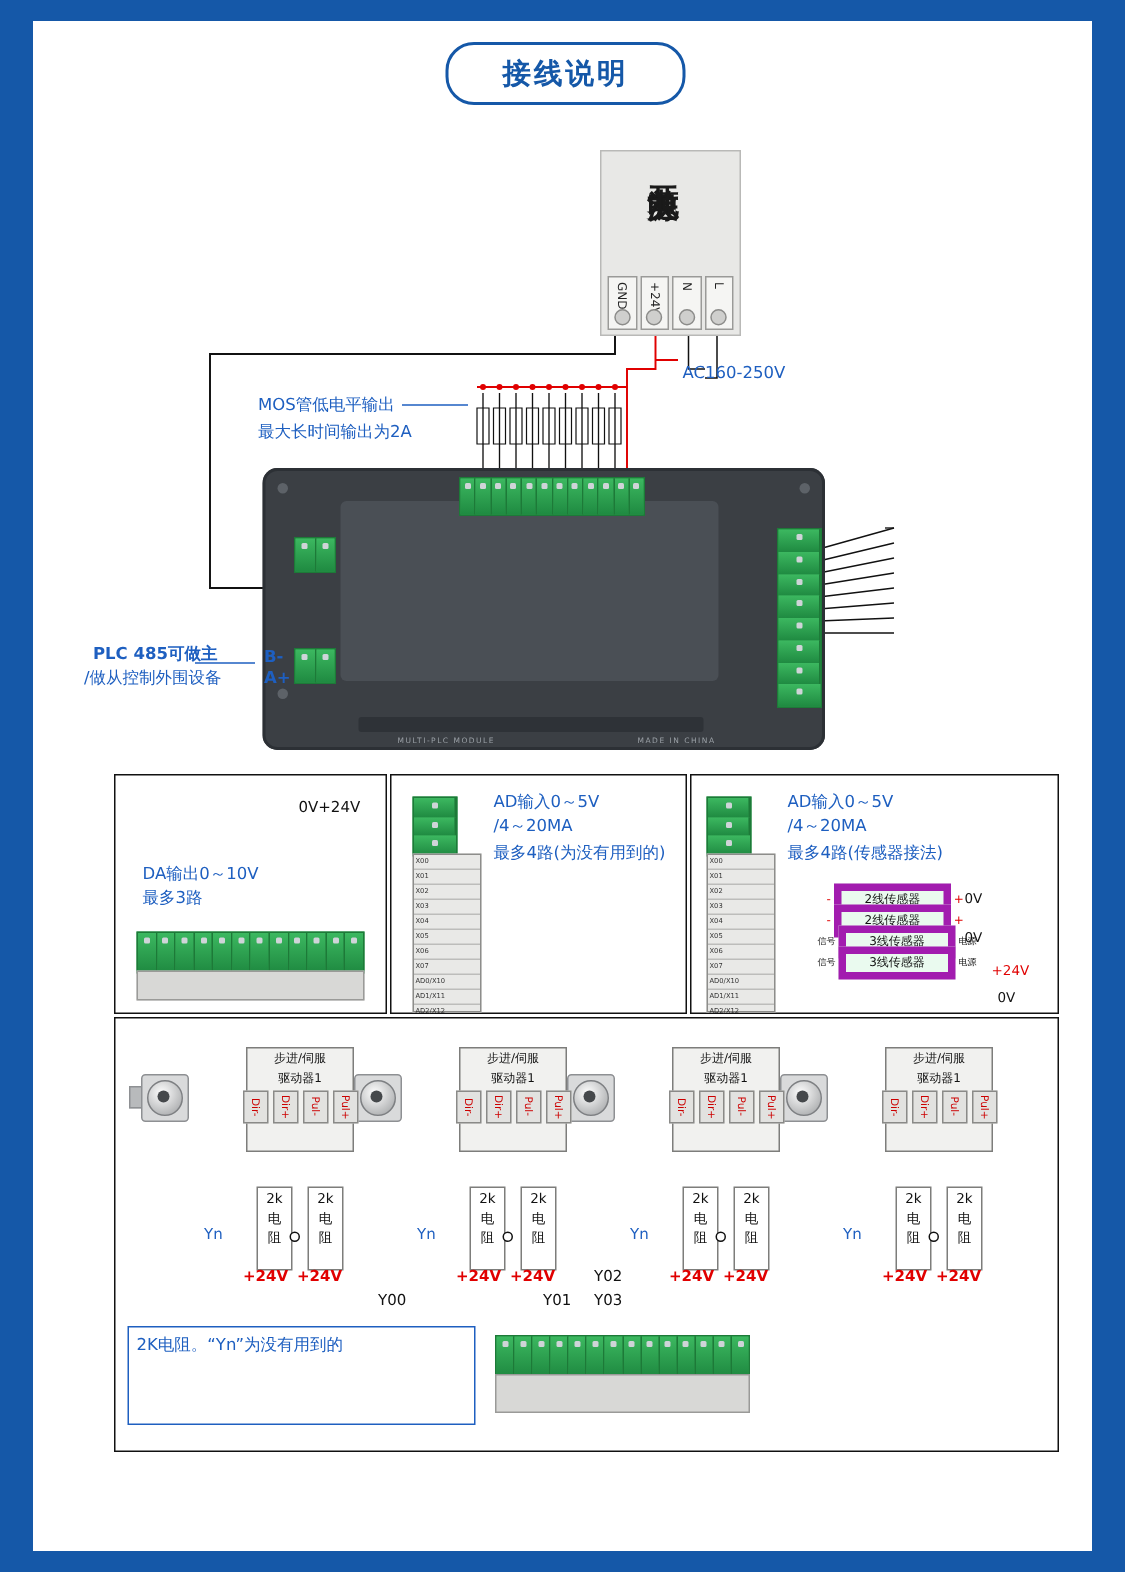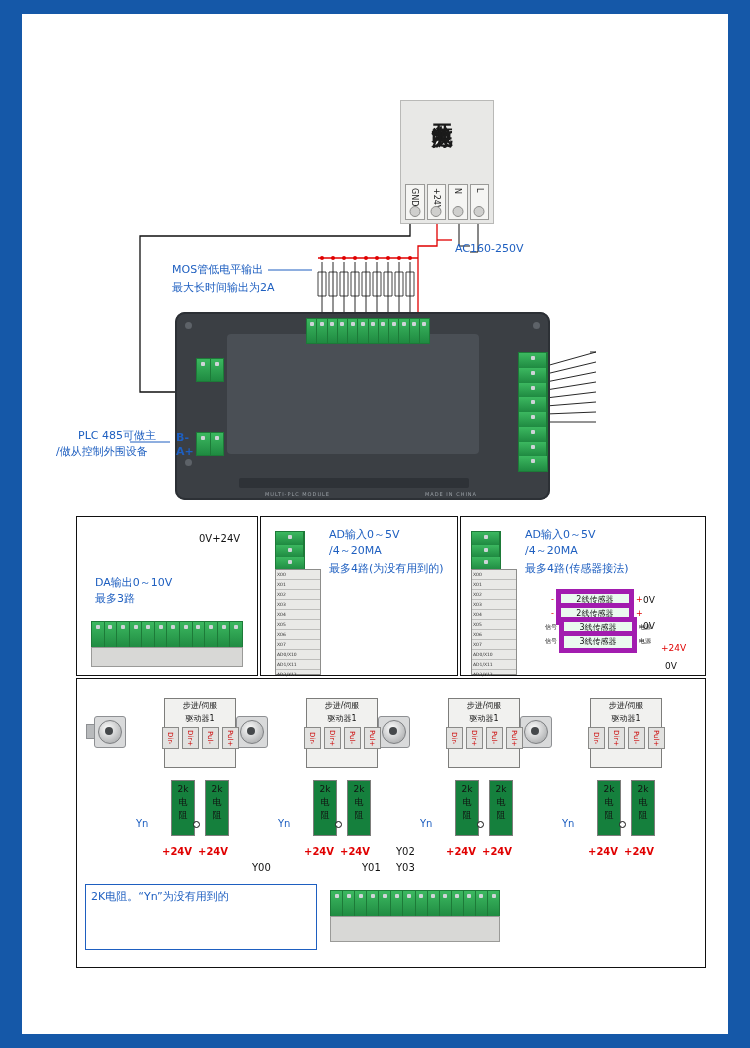"接线说明" div.title-pill { html: none -> <div>接线说明</div> }
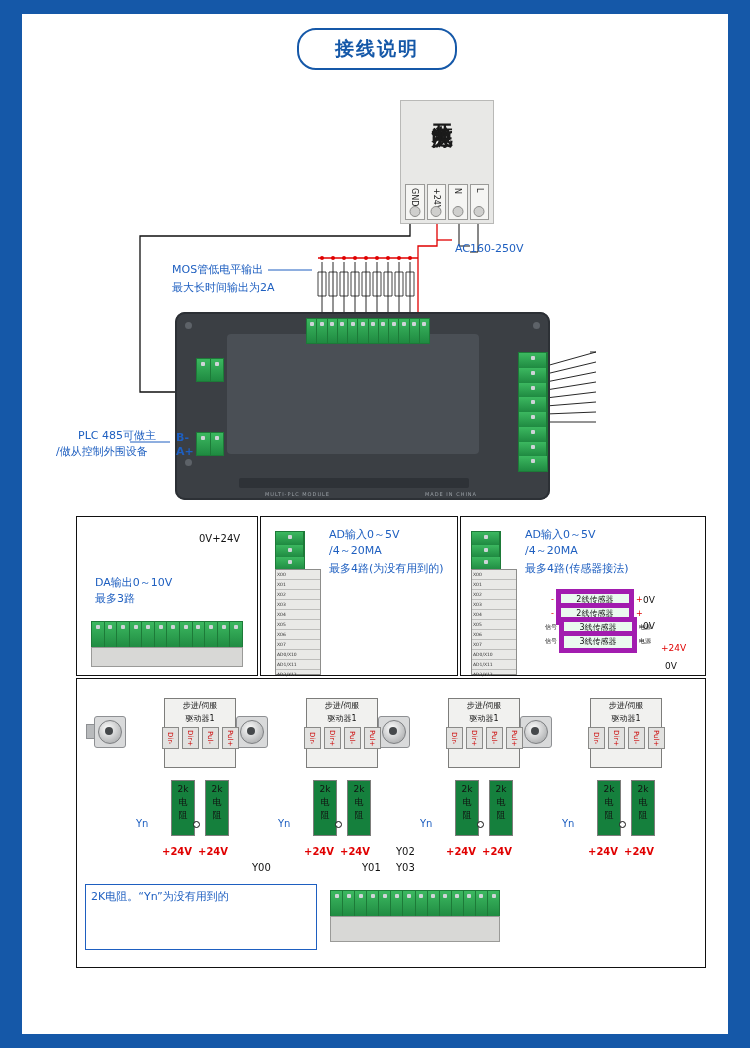"PLC 485可做主" div.blue-note { font-weight: none -> bold; left: 78px -> 62px }
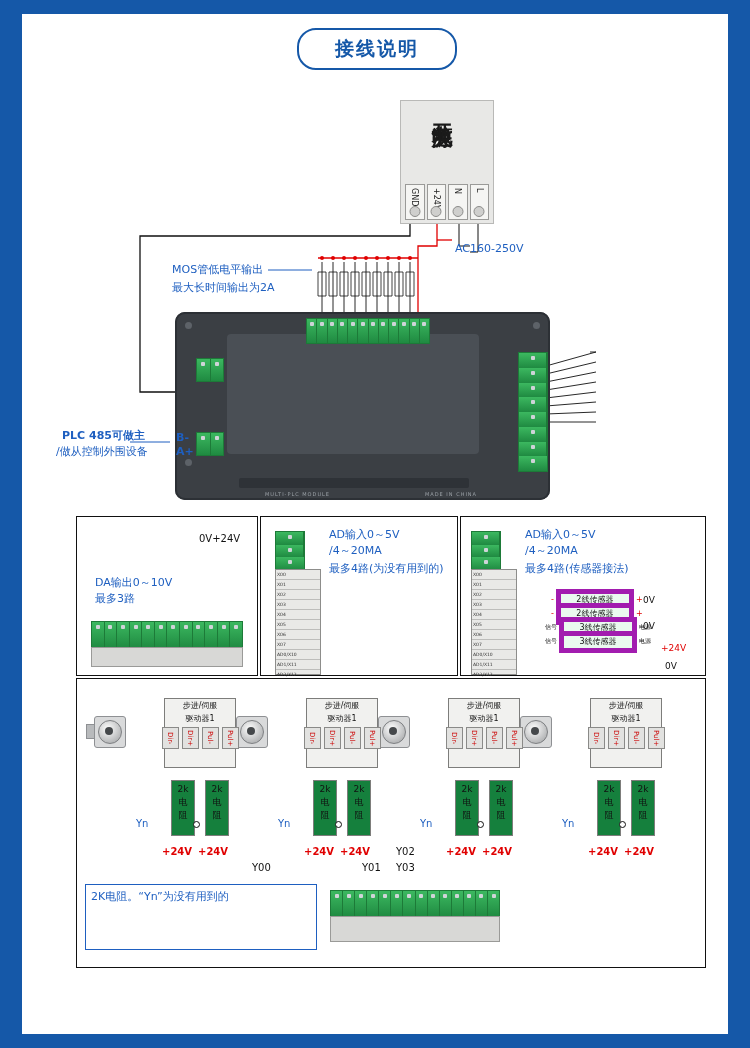"2k" .resbox { background: #15803d -> #ffffff; margin-top: none -> 11px }
